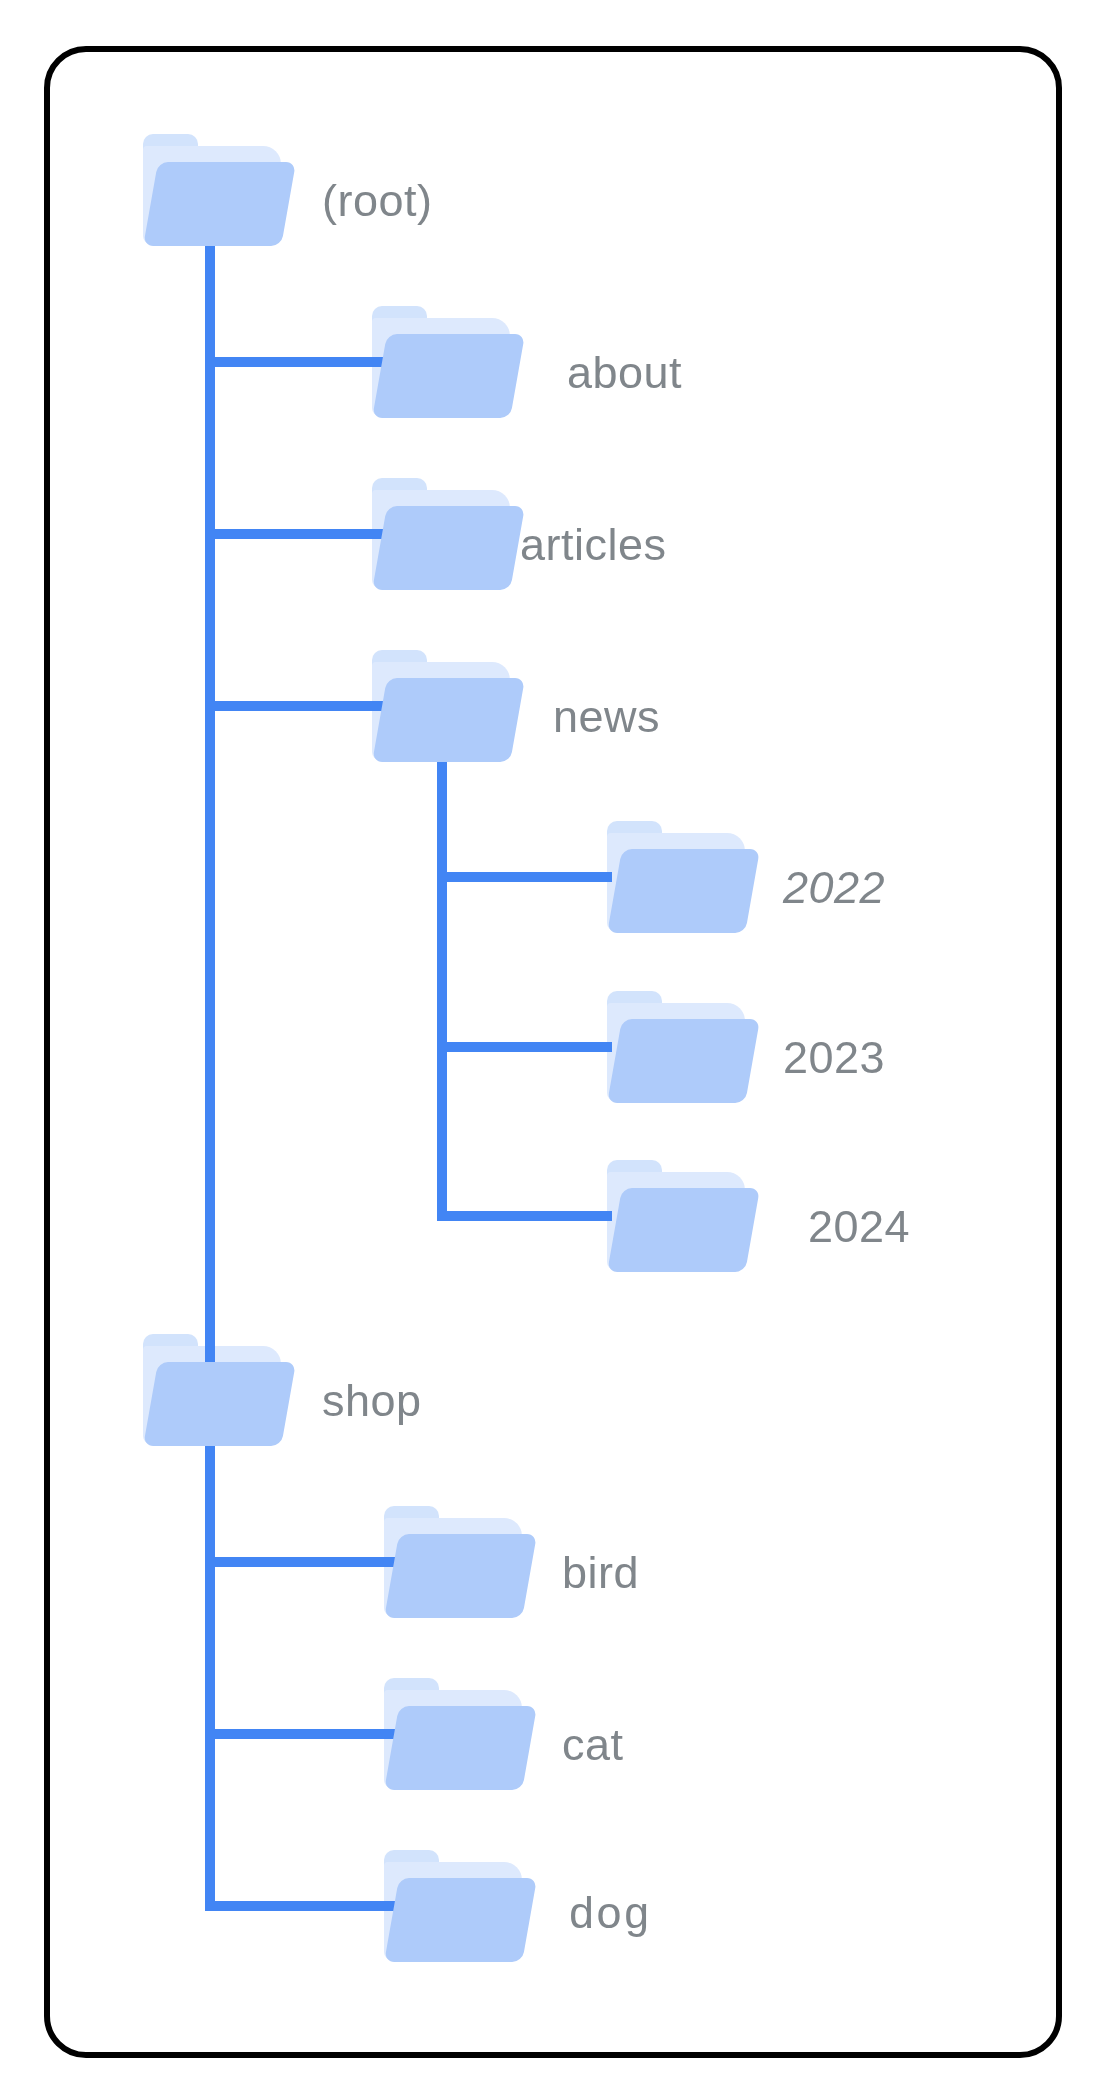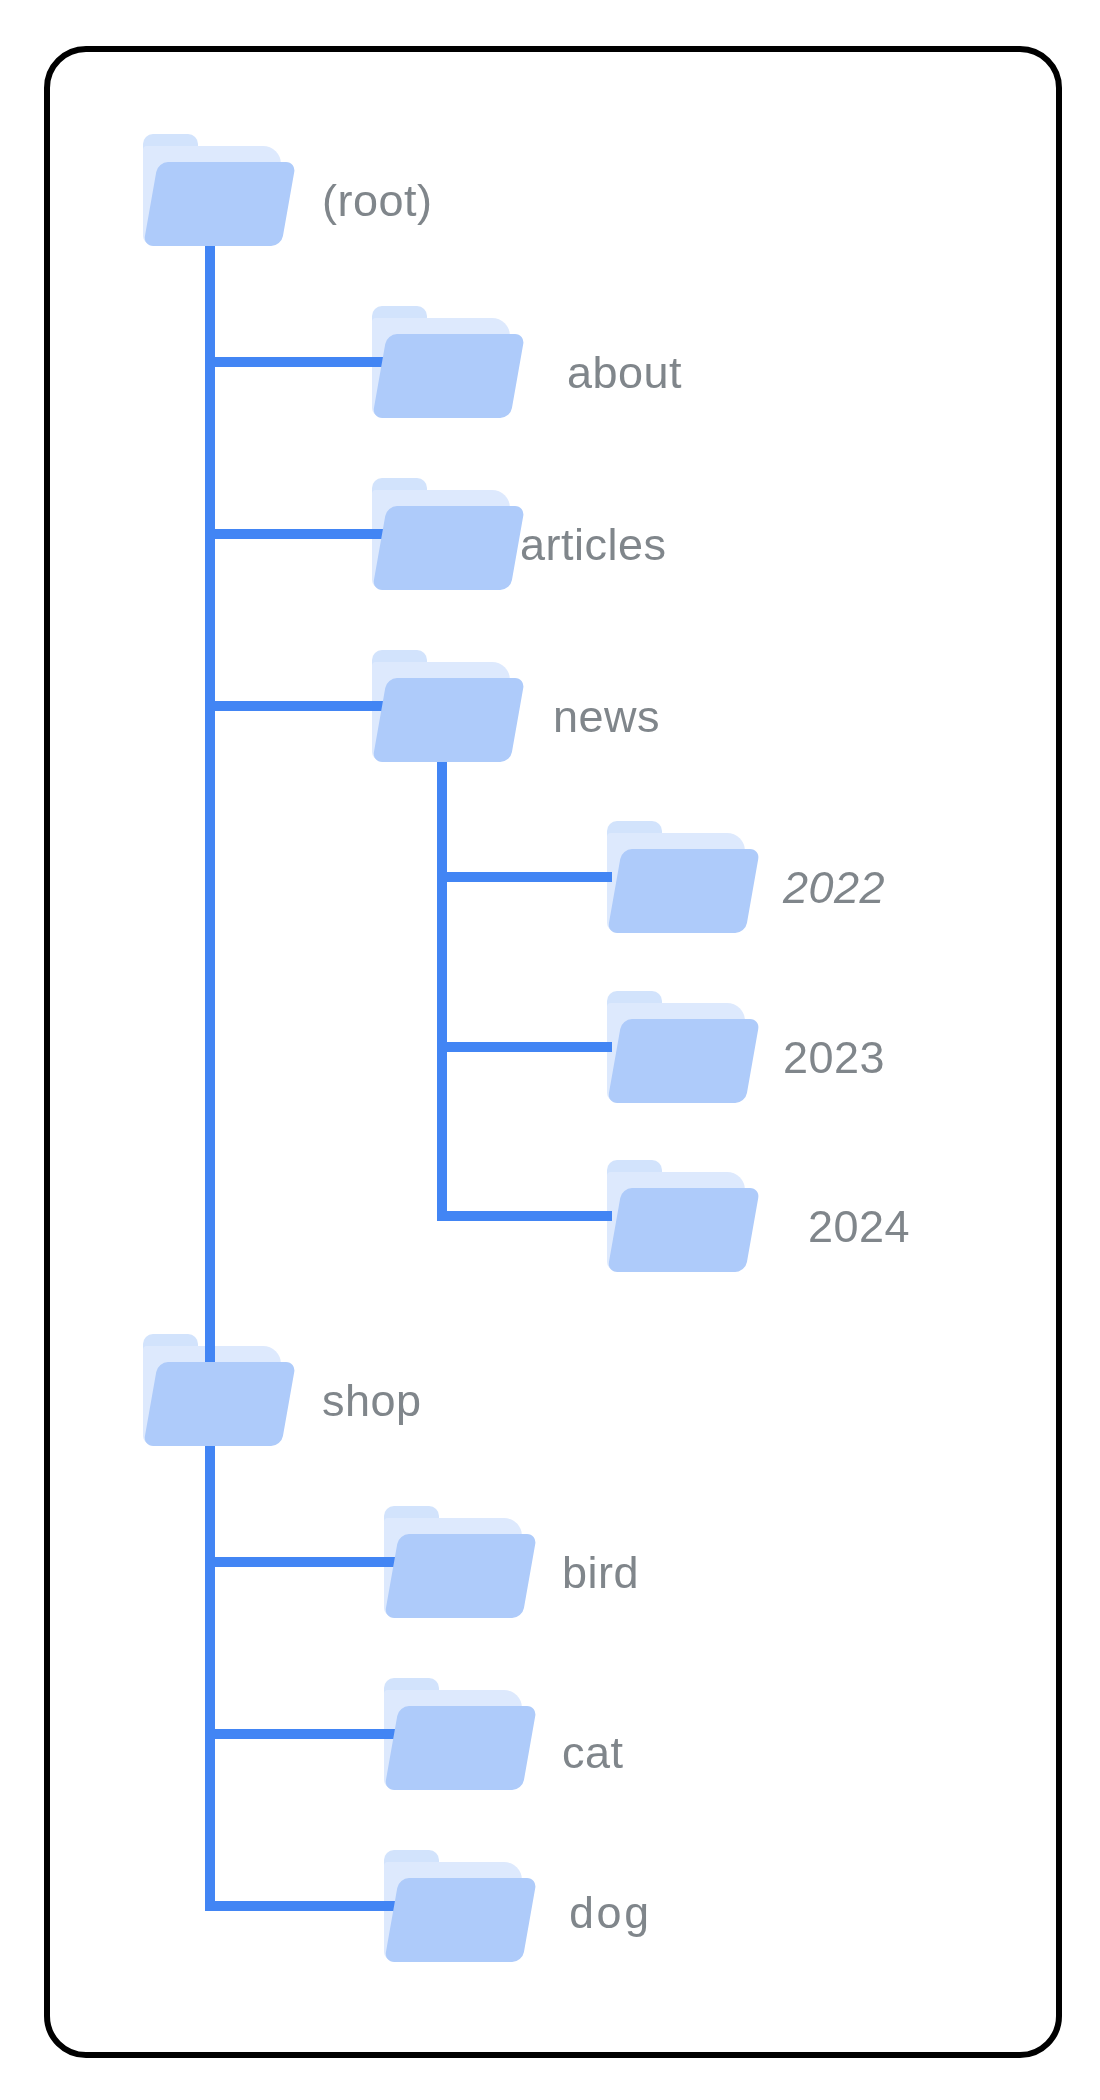"cat" .l-cat { margin-top: 8px -> none }
